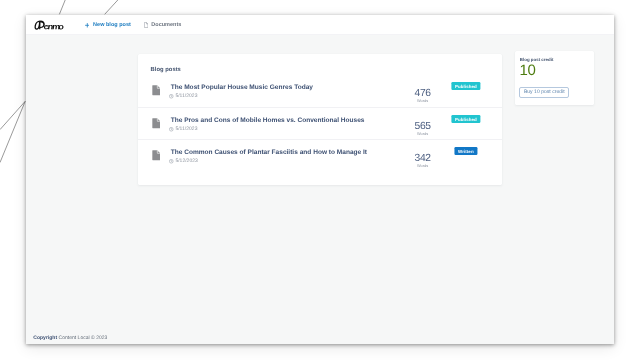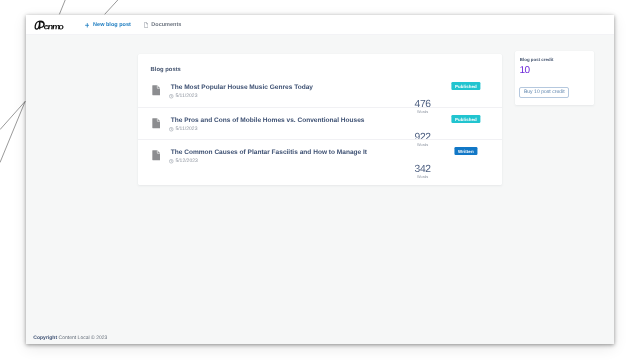"10" .sc-num { color: #6d28d9 -> #4d7c0f; font-size: 10px -> 15px }
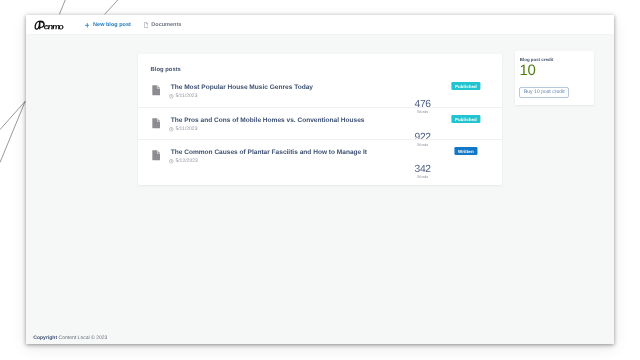"476" .words { top: 25px -> 14px }
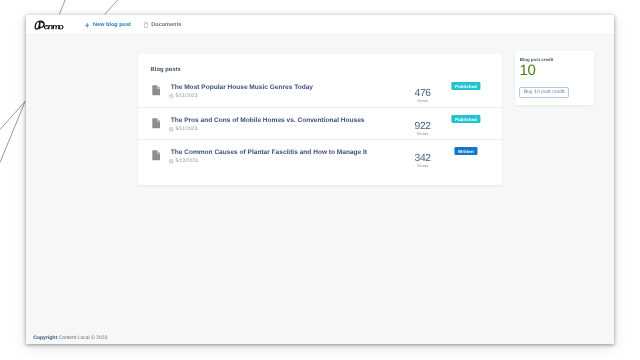"922" div.wcount { text: 922 -> 565 }
